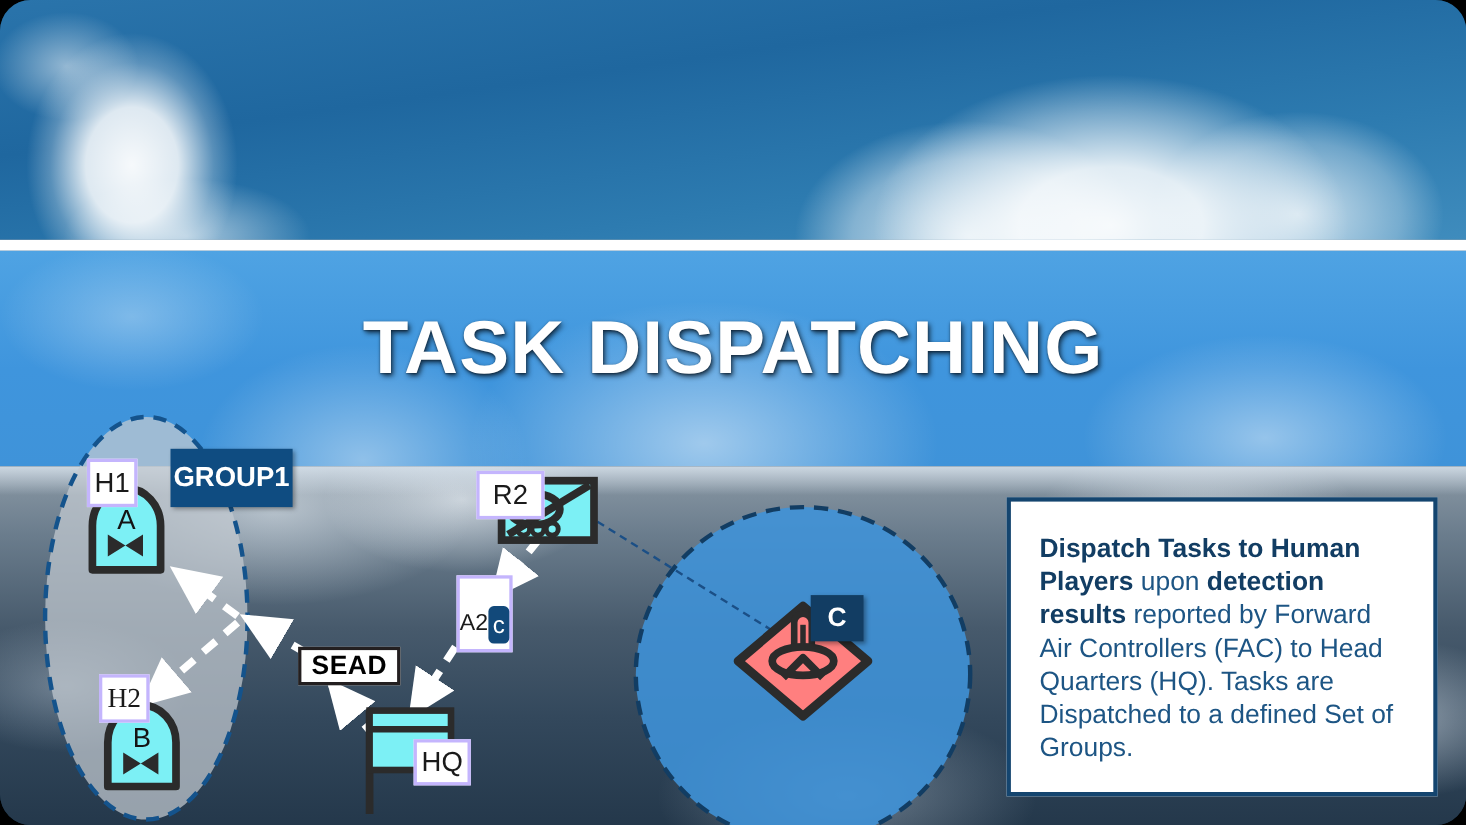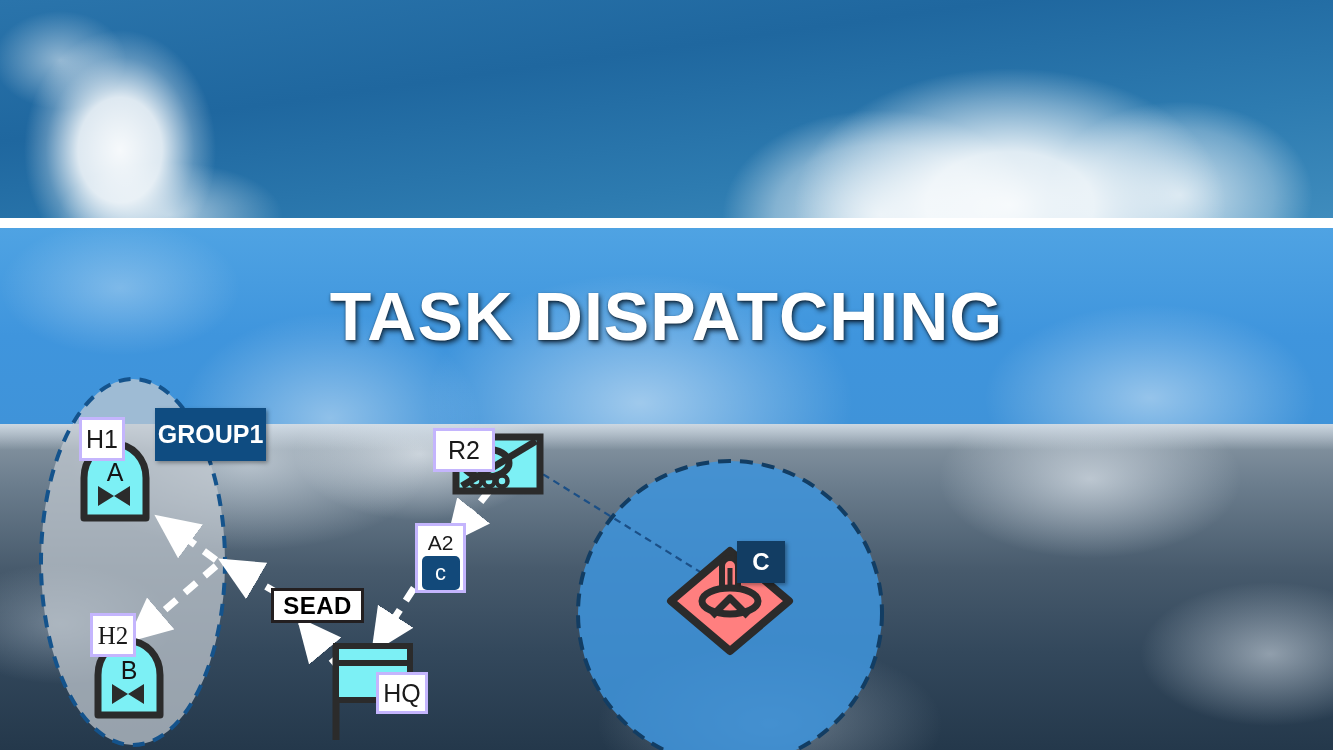"TASK DISPATCHING" #stage { border-radius: none -> 28px }
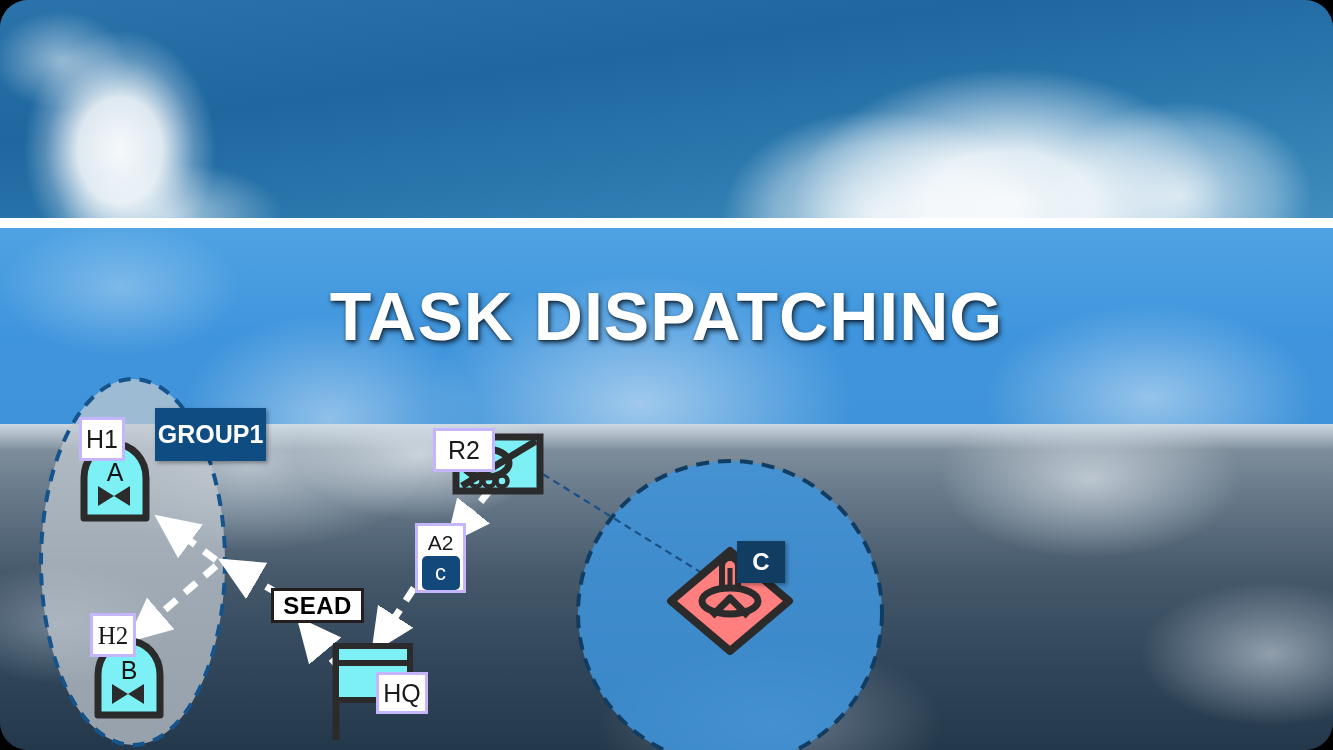"Dispatch Tasks to Human Players" div { html: none -> <div> <span><b>Dispatch Tasks to Human Players</b><span> upon </span><b>detection results</b><span> reported by Forward Air Controllers (FAC) to Head Quarters (HQ). Tasks are Dispatched to a defined Set of Groups.</span></span> </div> }
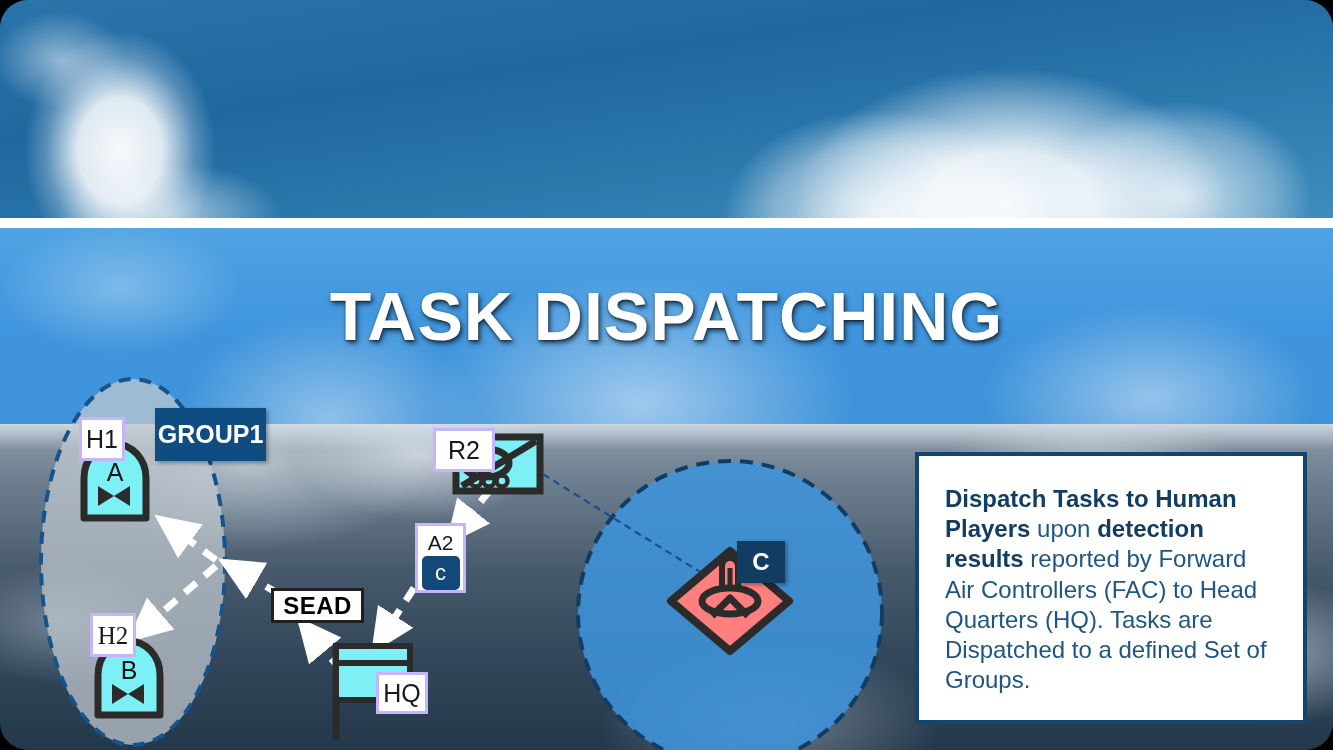"A2" div.chip { flex-direction: column -> row; padding-top: 6px -> 18px }
